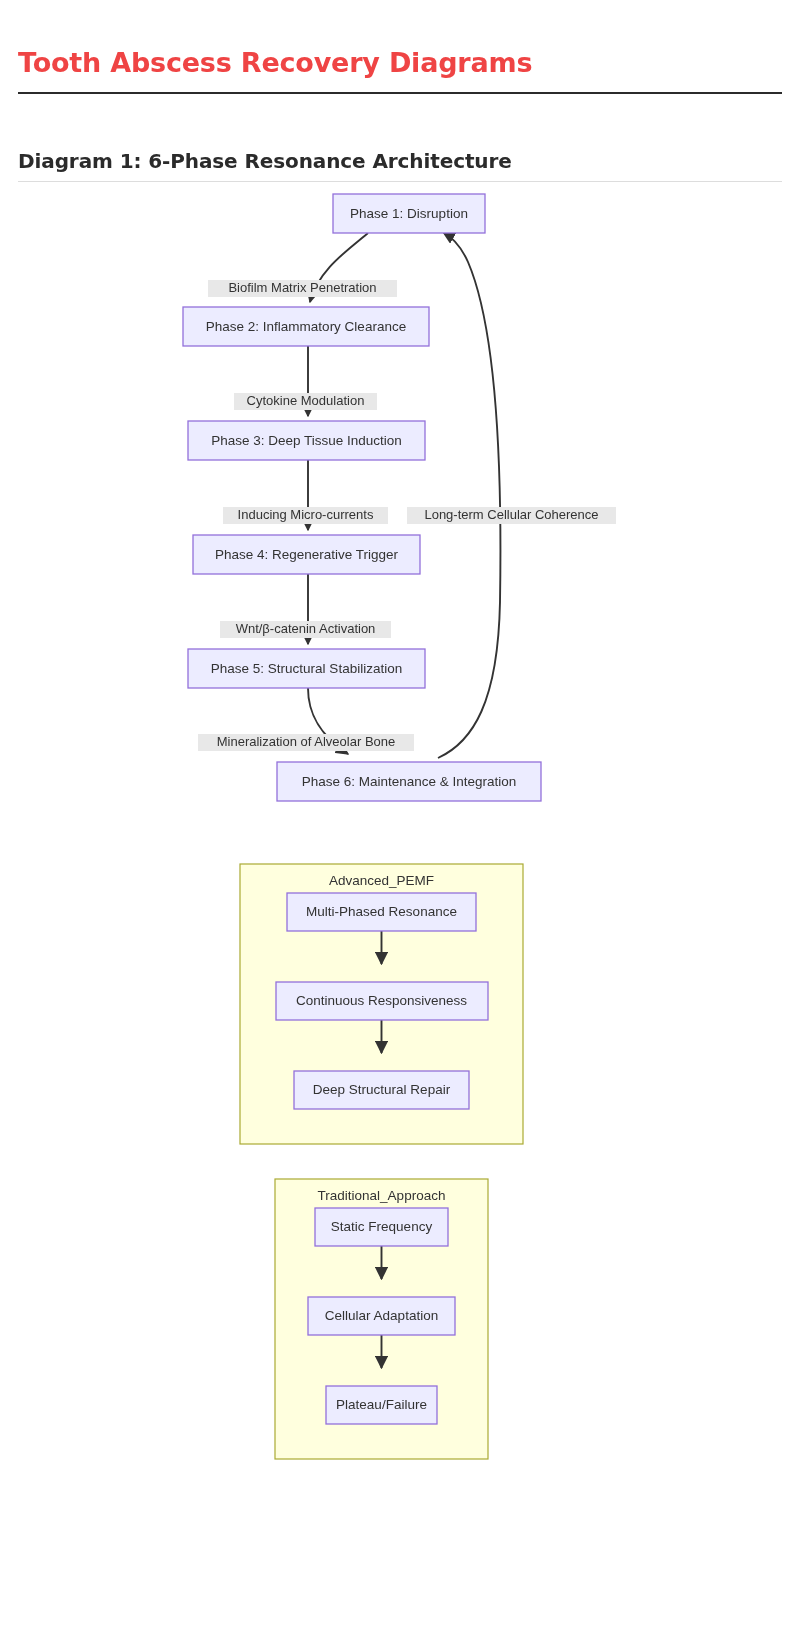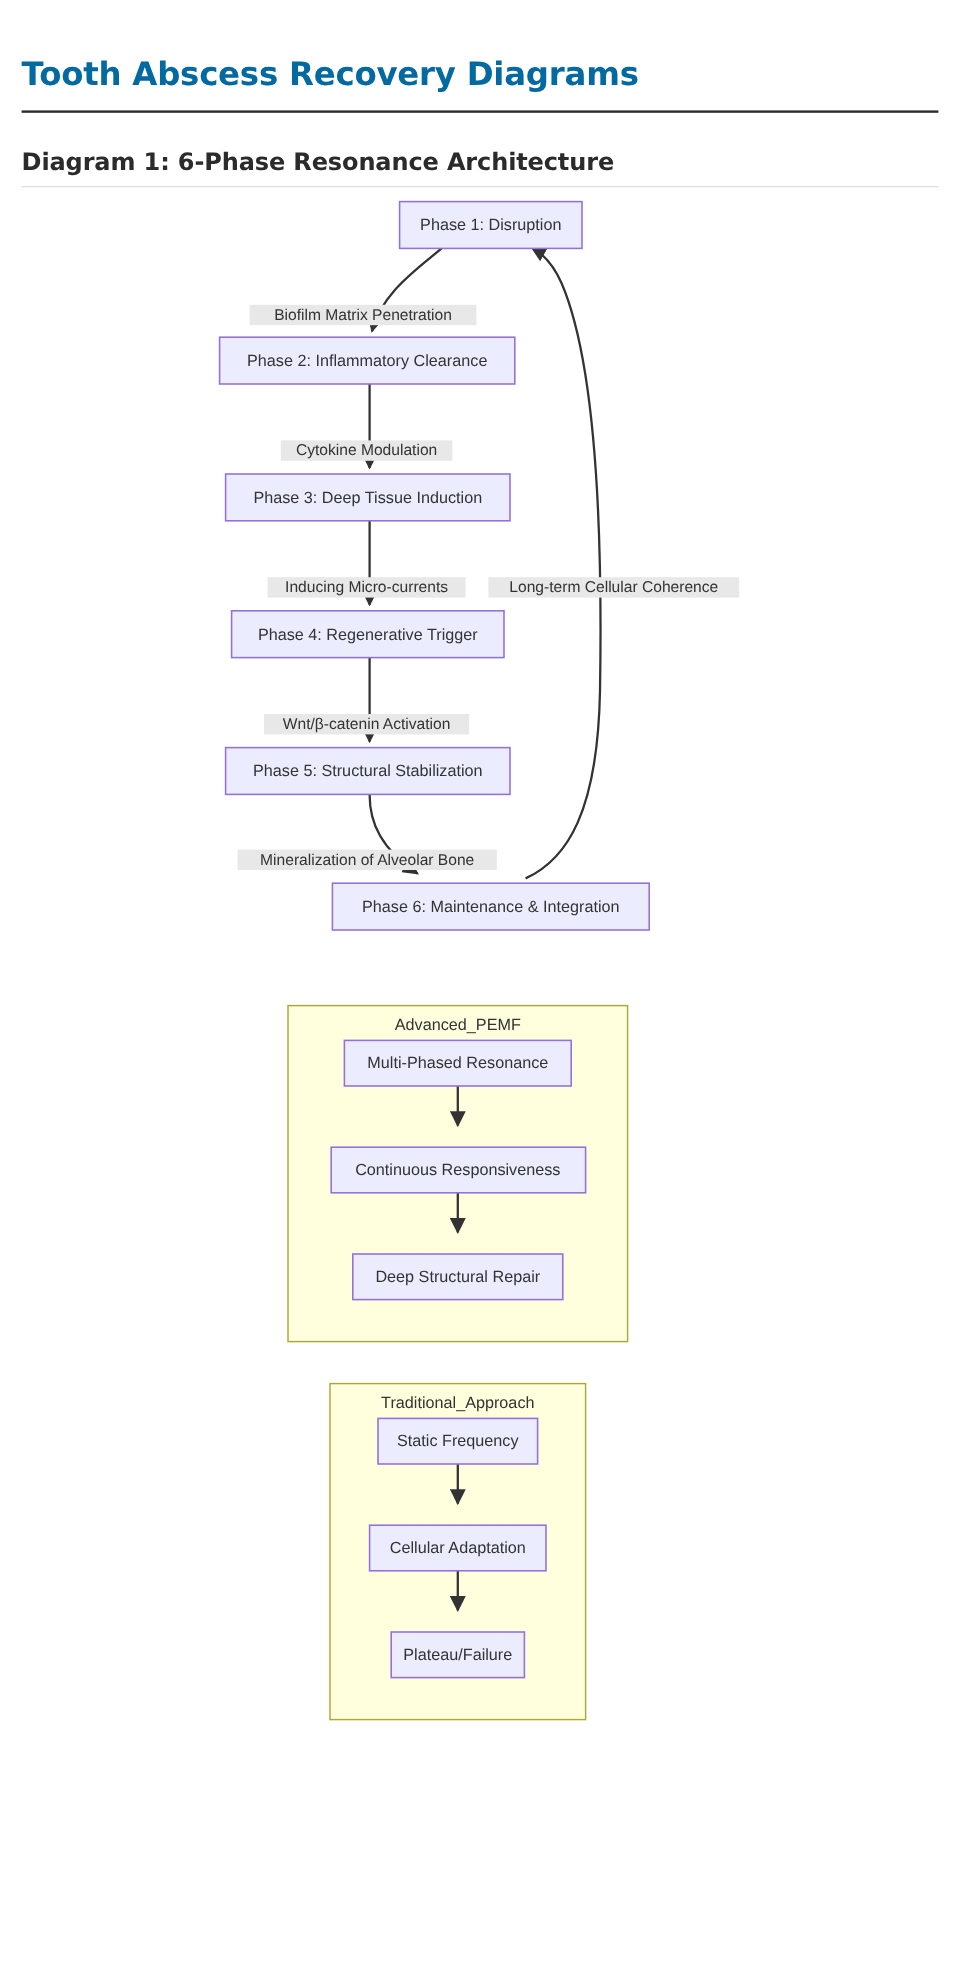"Tooth Abscess Recovery Diagrams" h1.doc-title { color: #0369a1 -> #ef4444 }
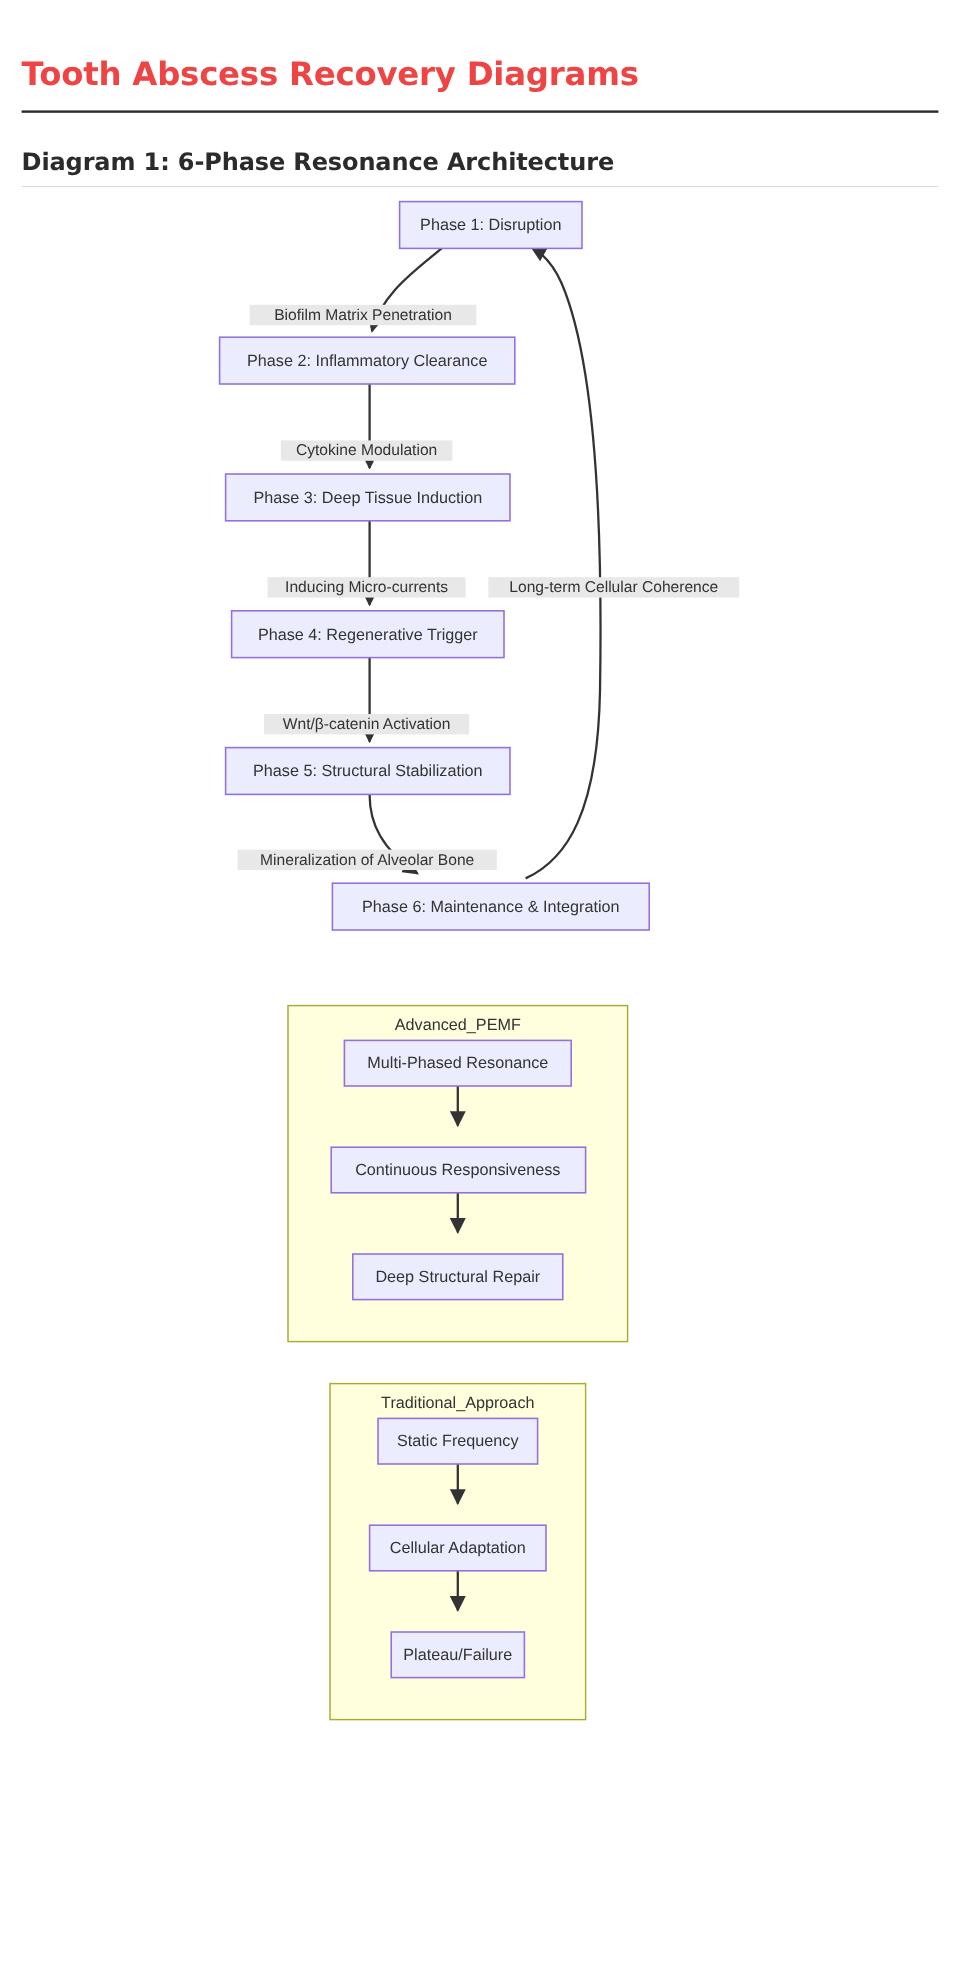"Diagram 1: 6-Phase Resonance" h2.section-title { padding: 30px 0 9px 0 -> 56px 0 9px 0 }
